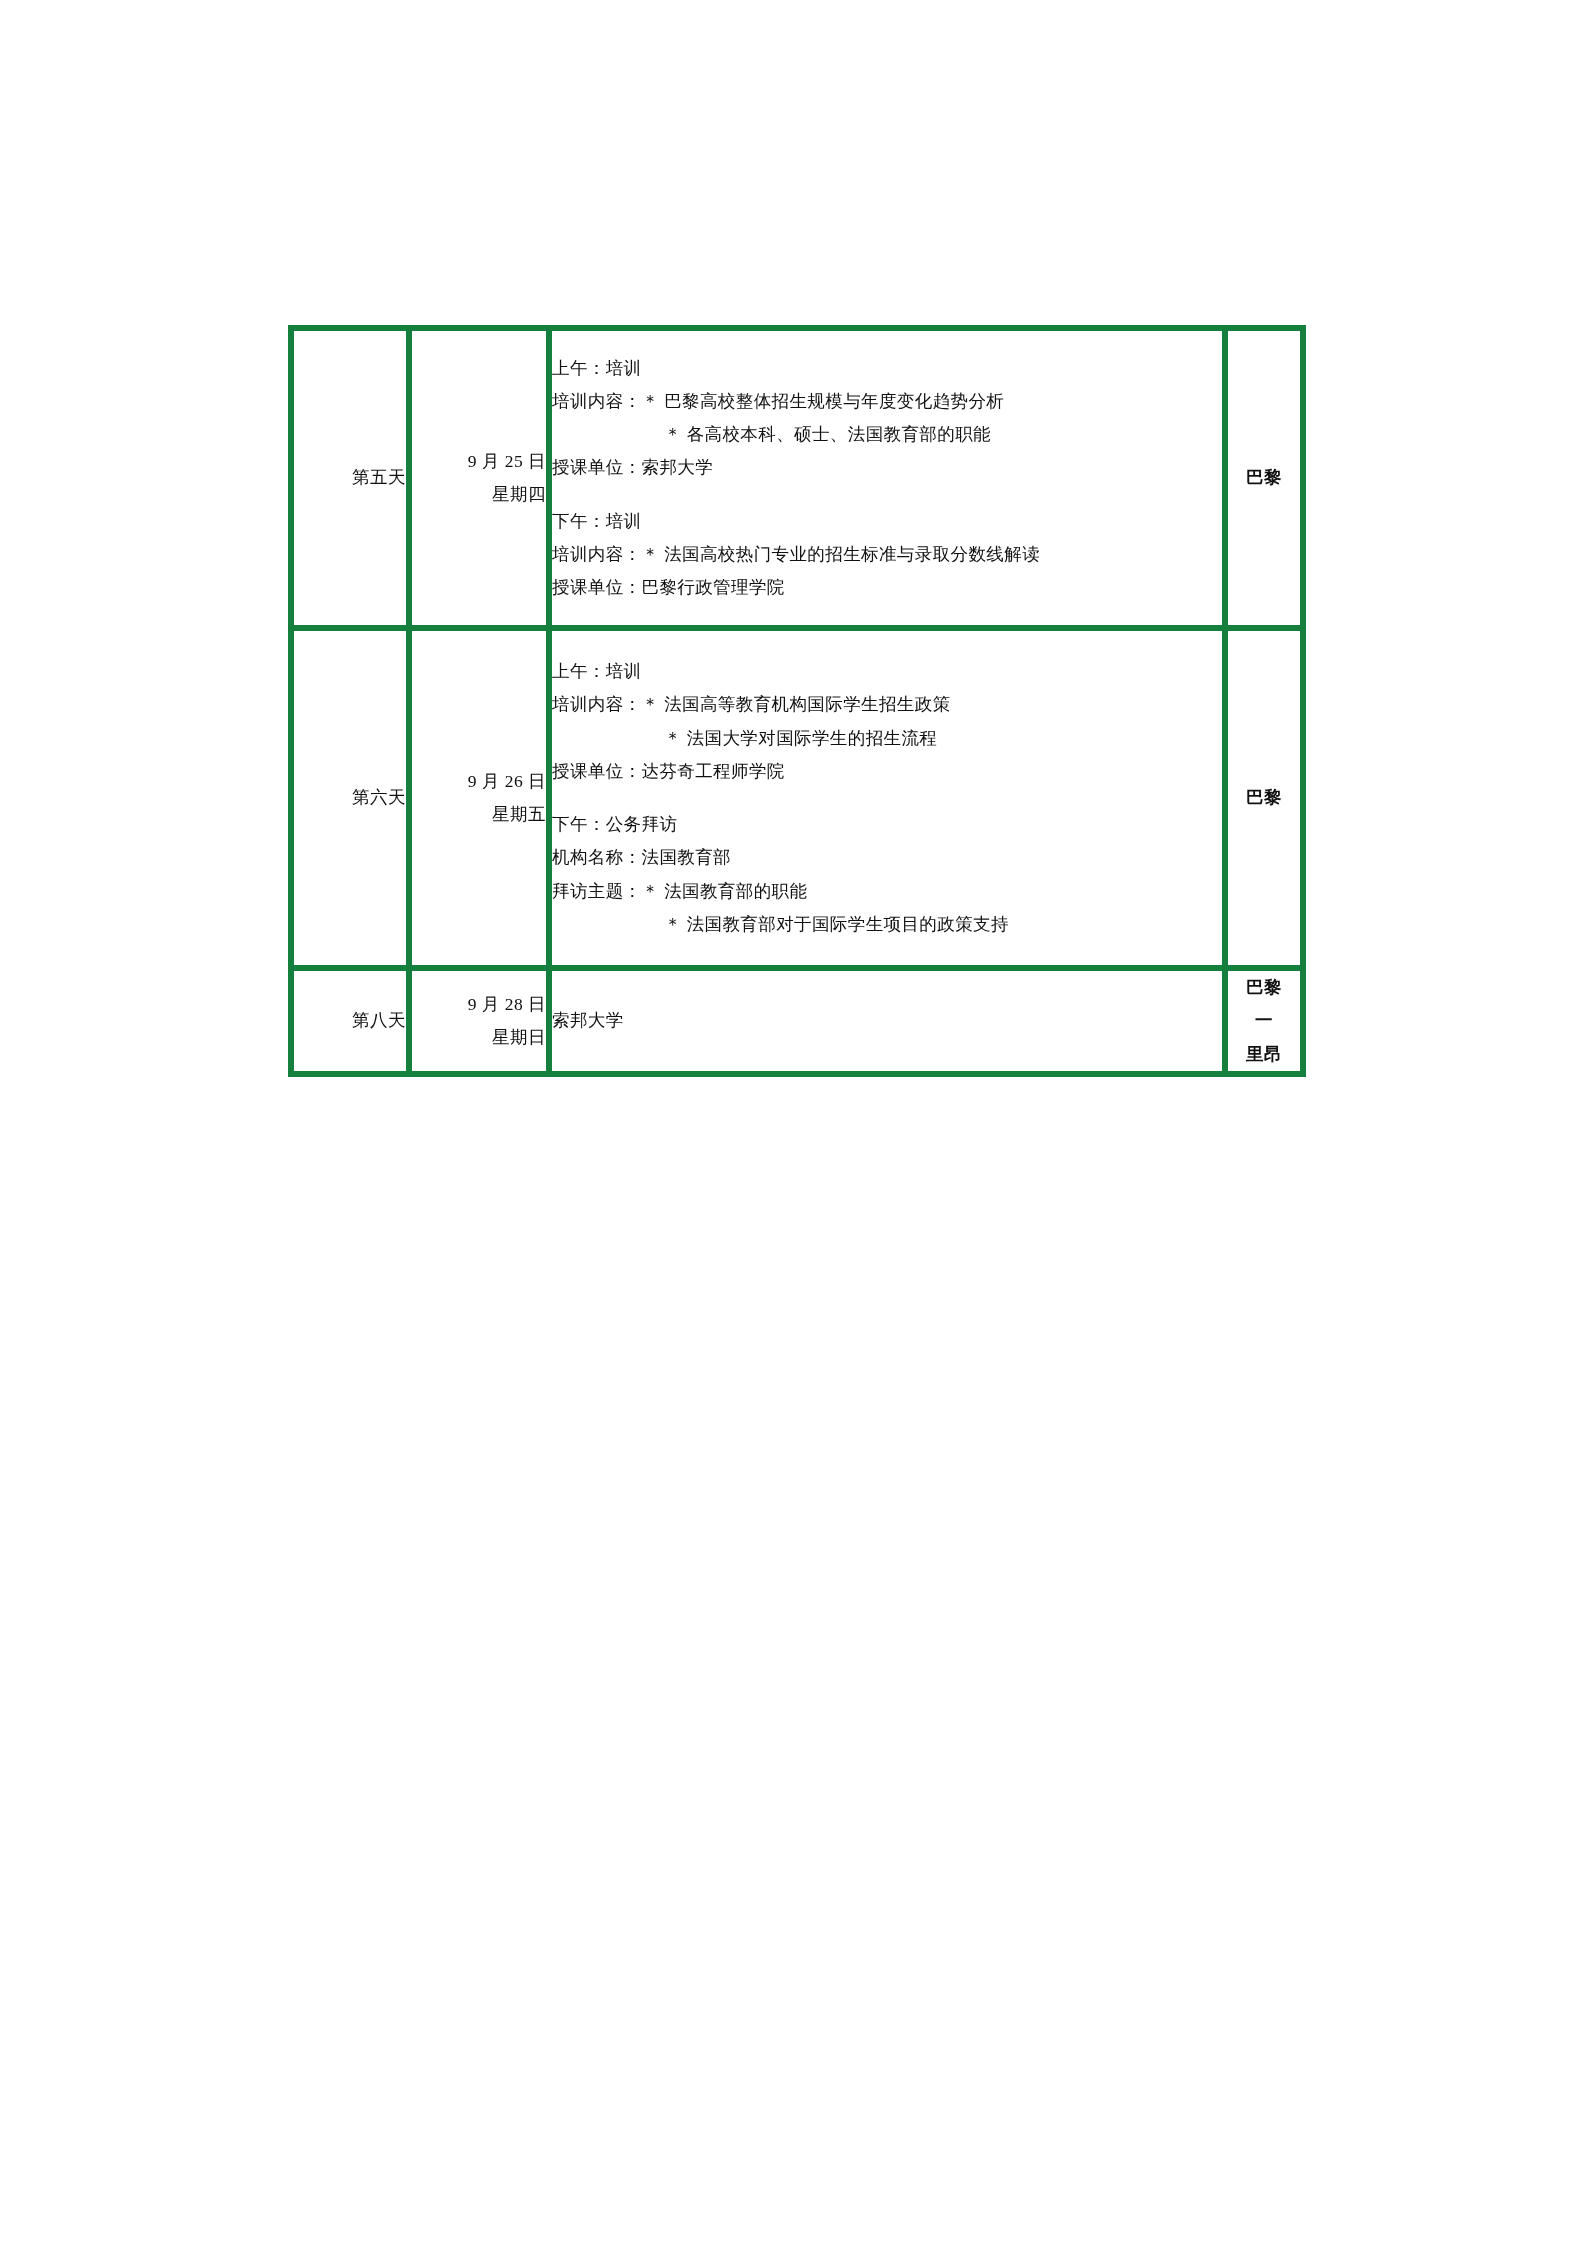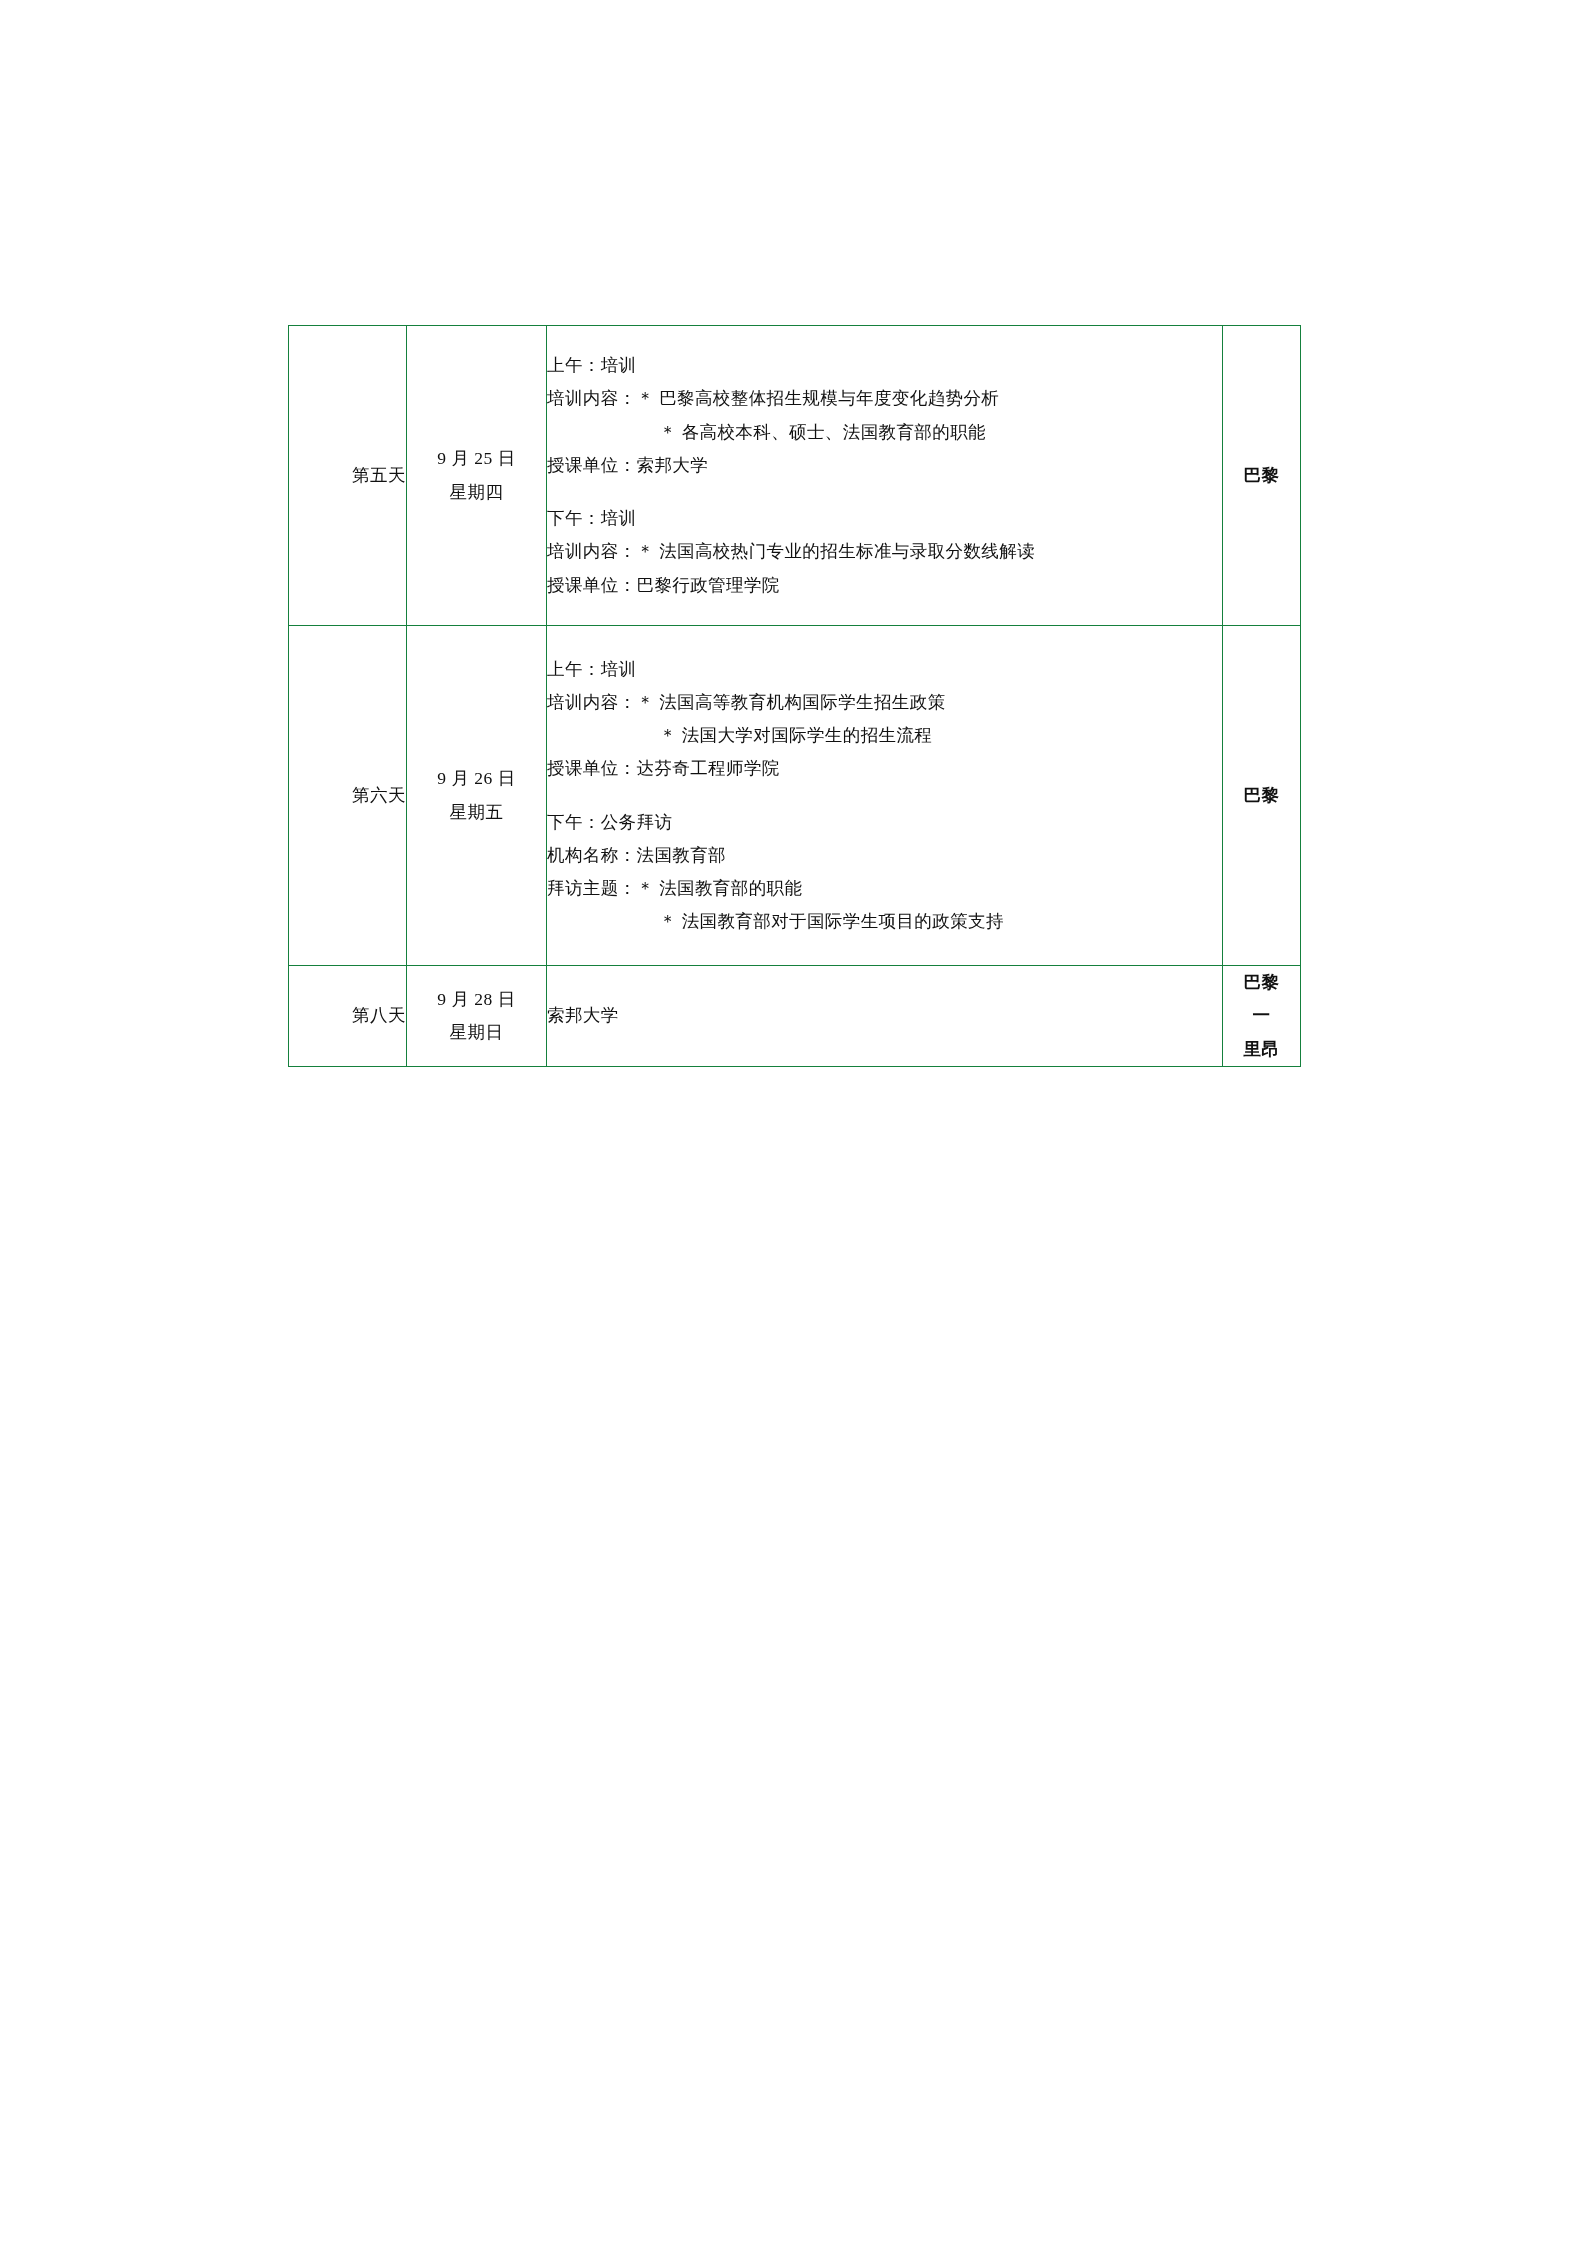"上午：培训" table.schedule td { border: 1px solid #15803d -> 6px solid #15803d }
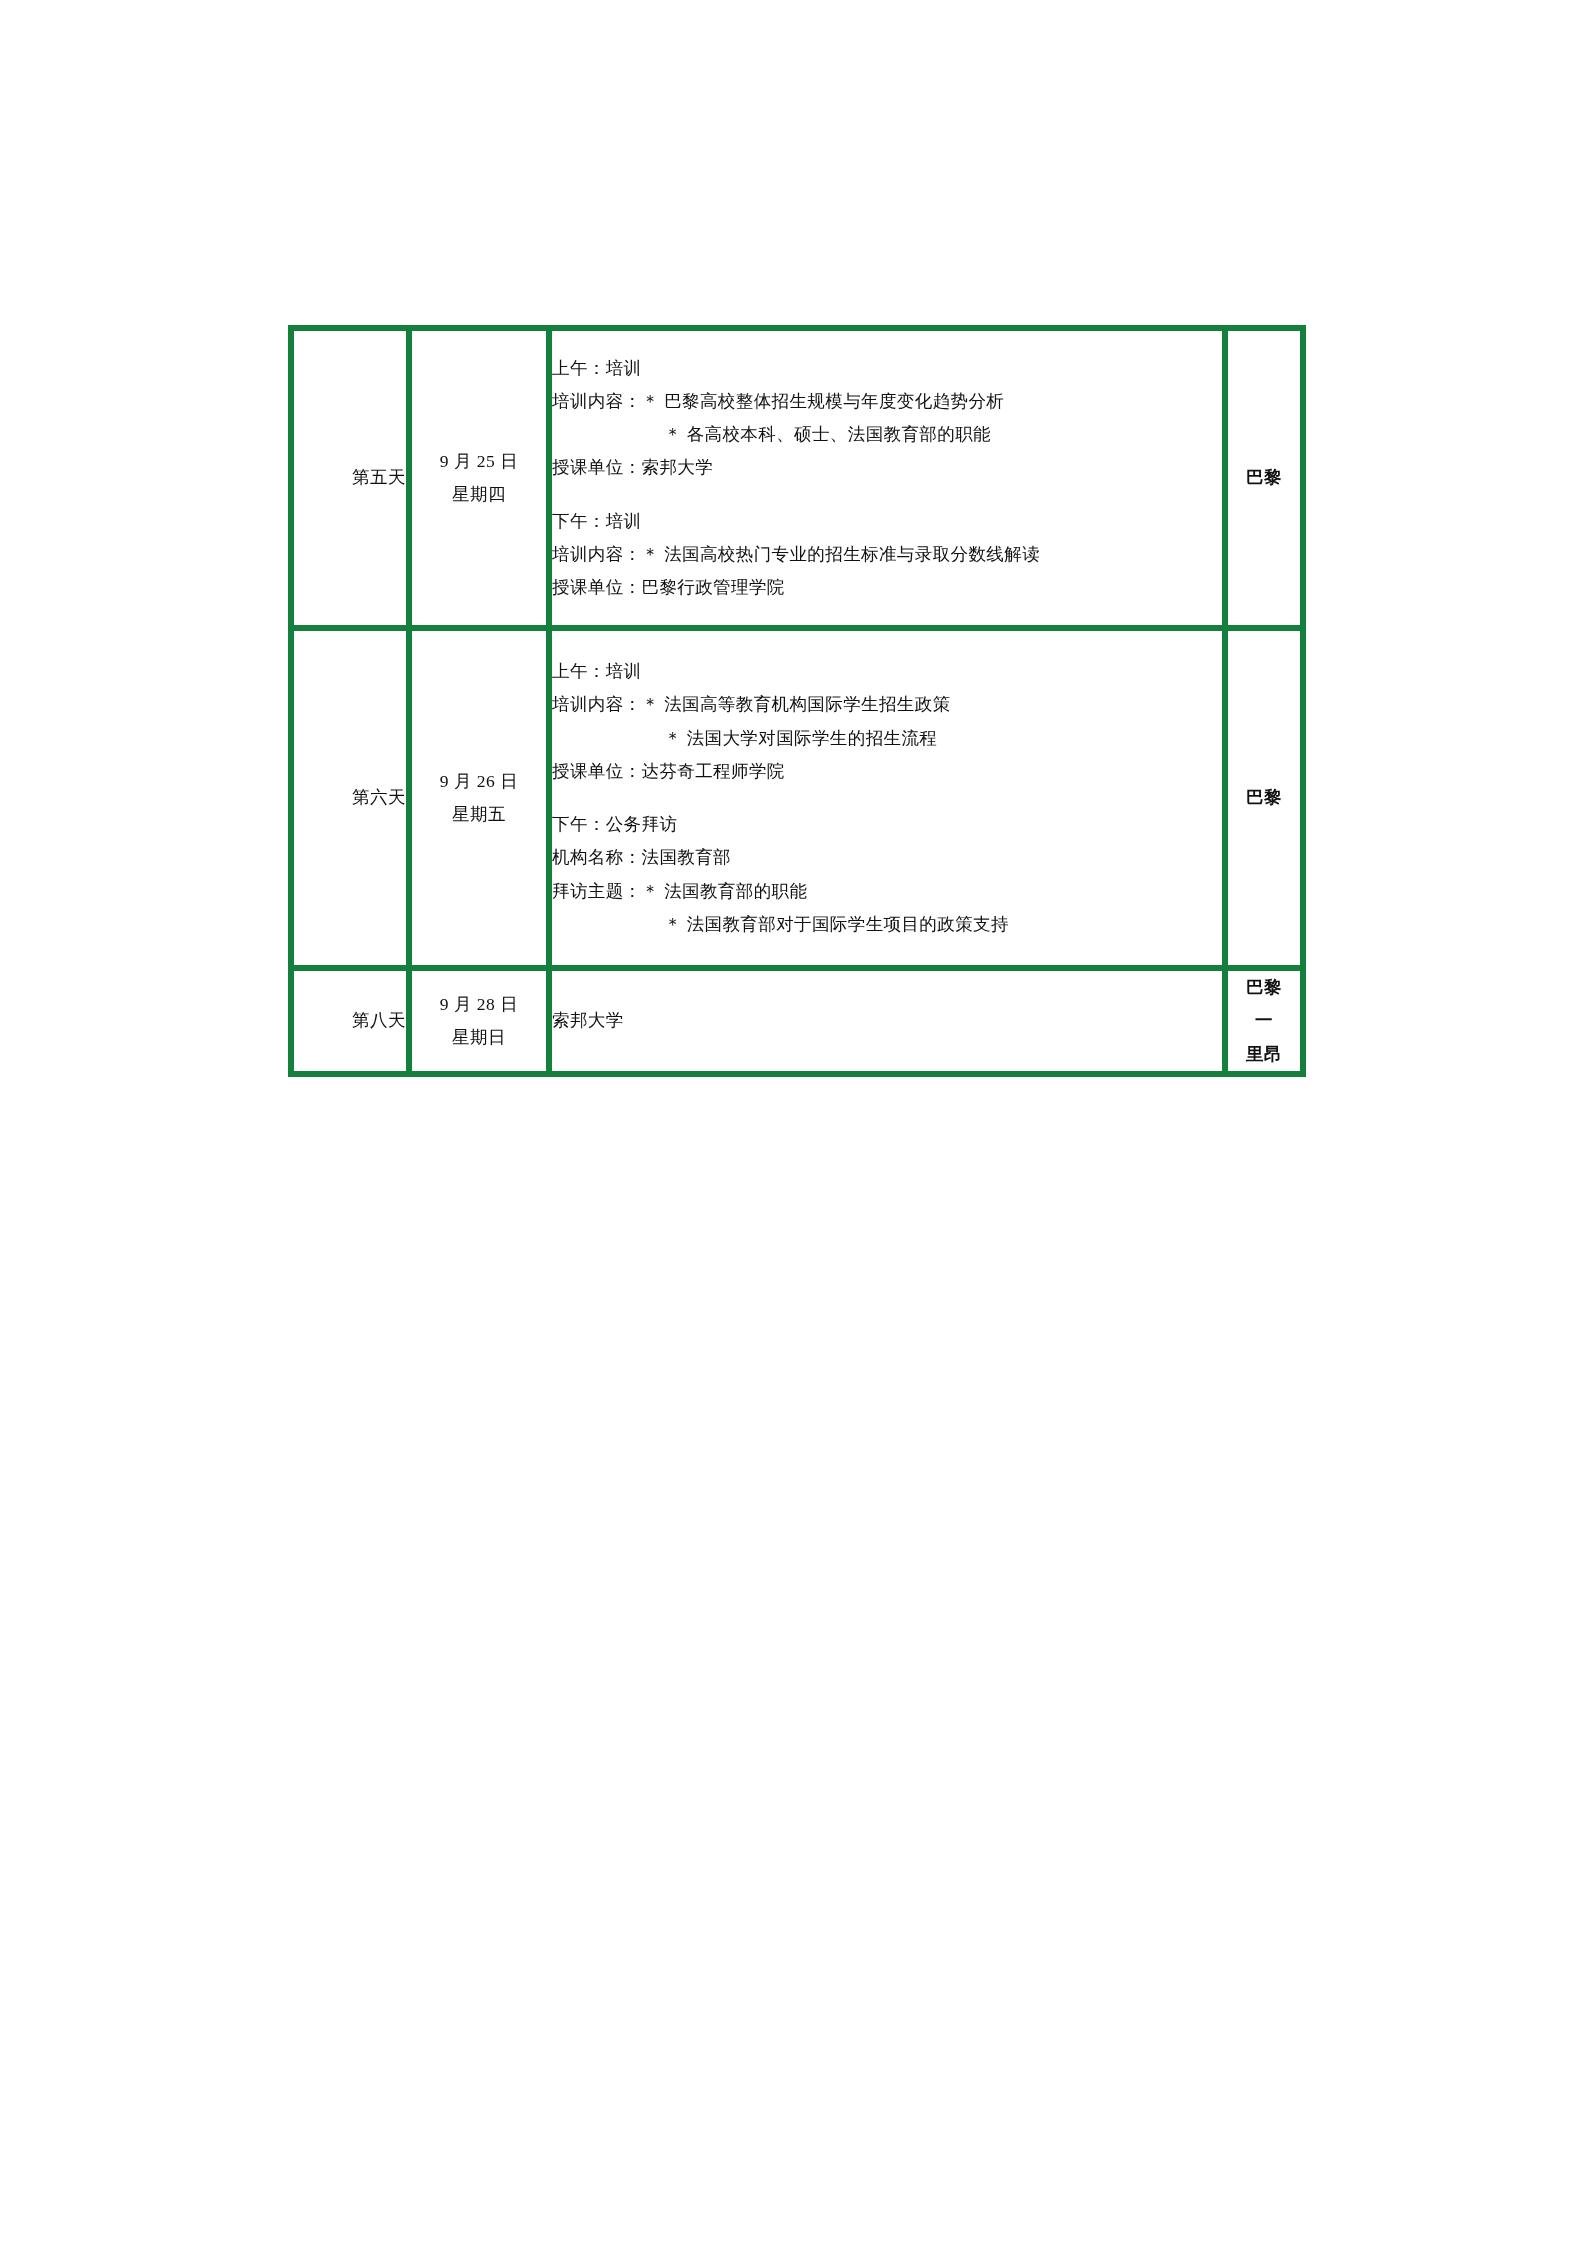"9 月 25 日" .cell-date .d-line { text-align: none -> right }
